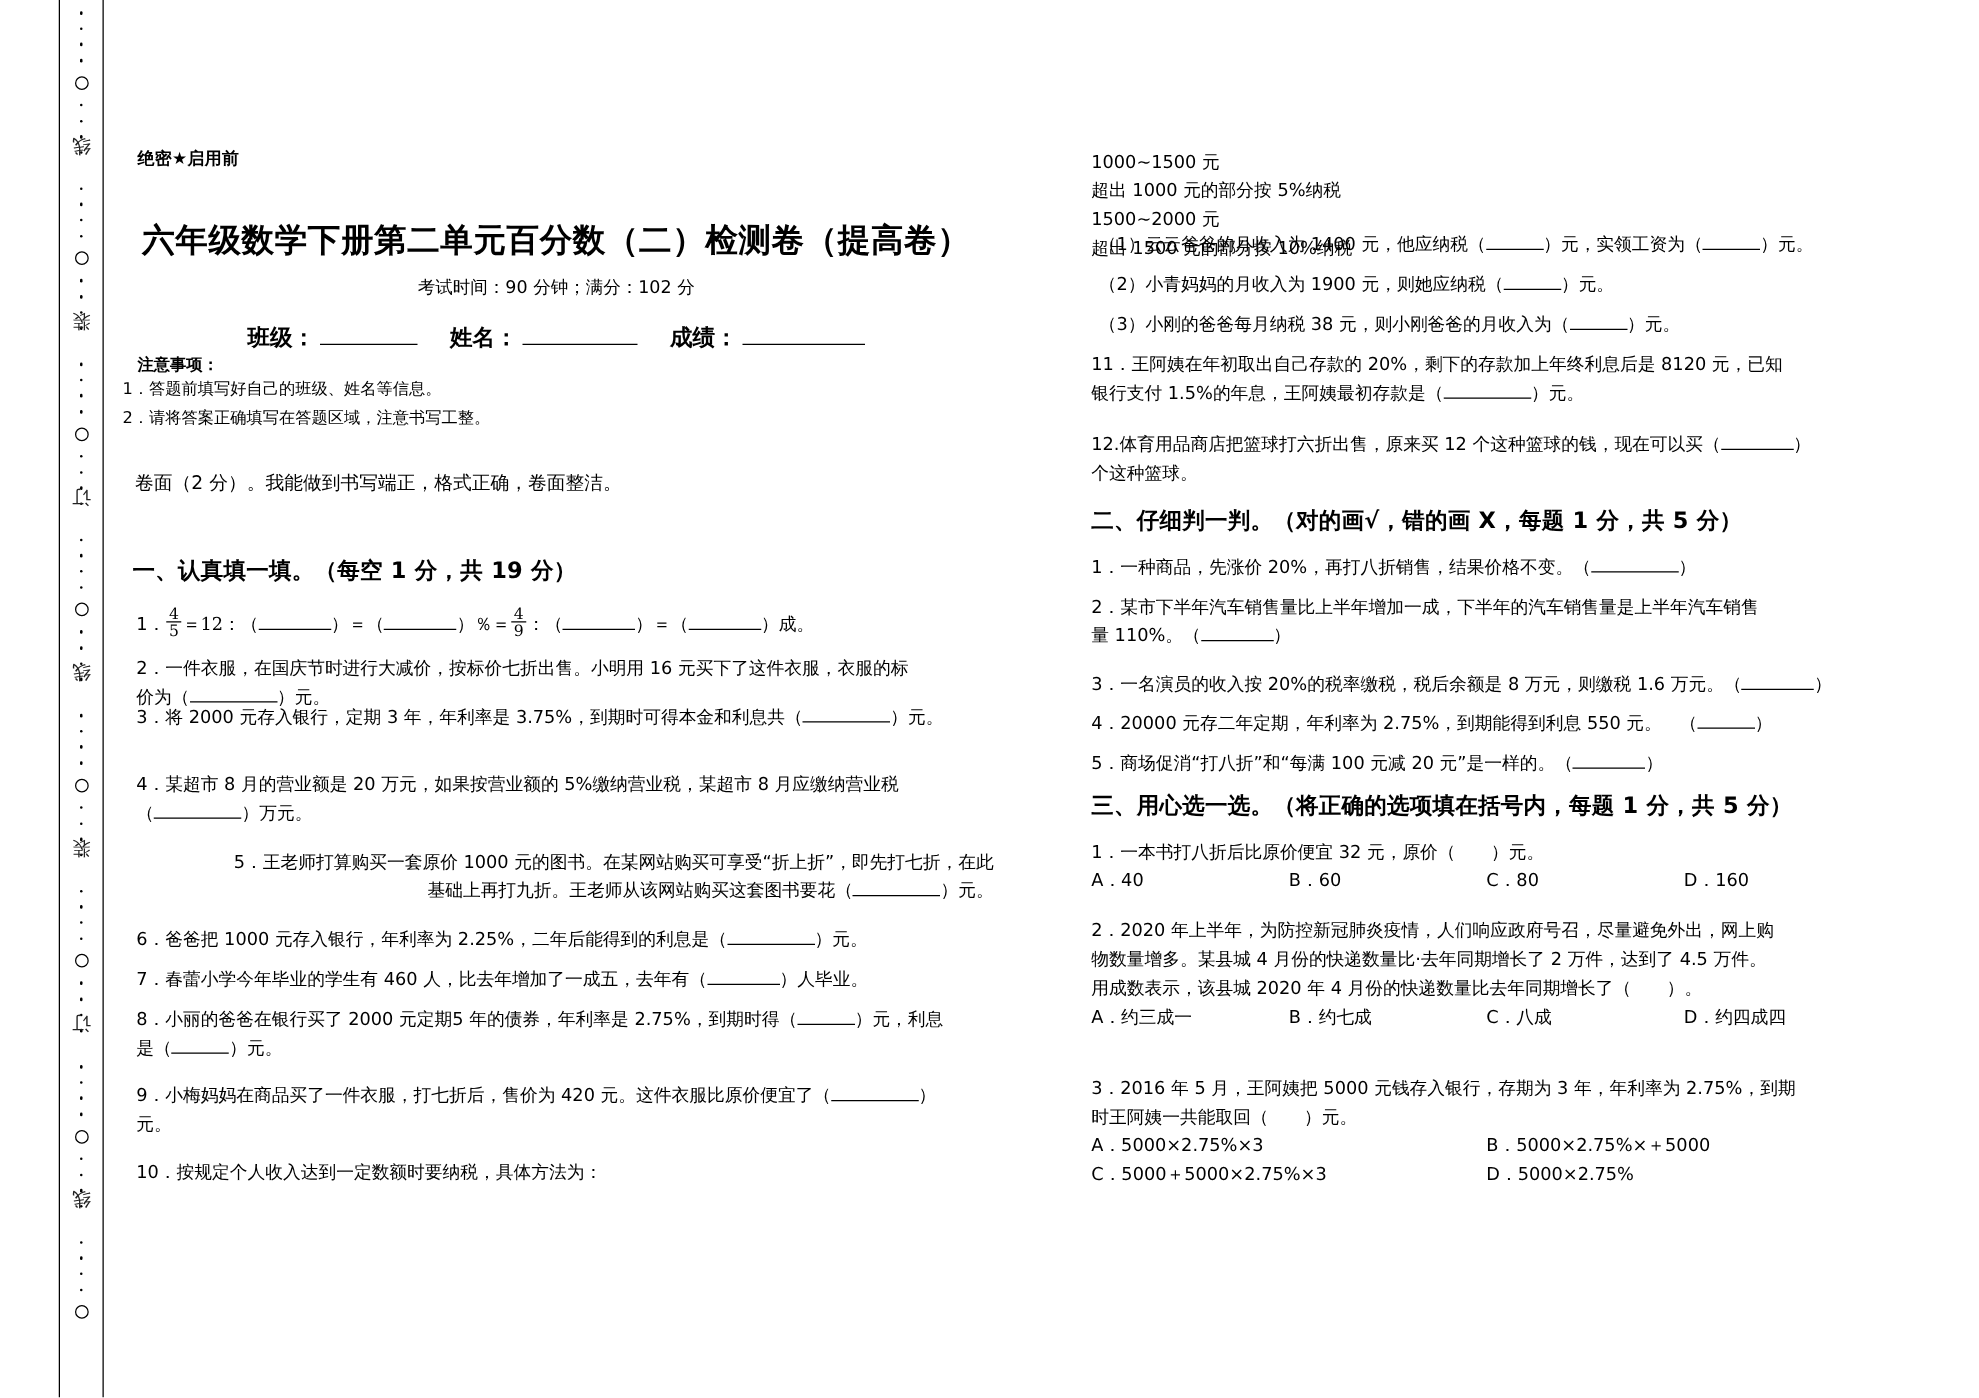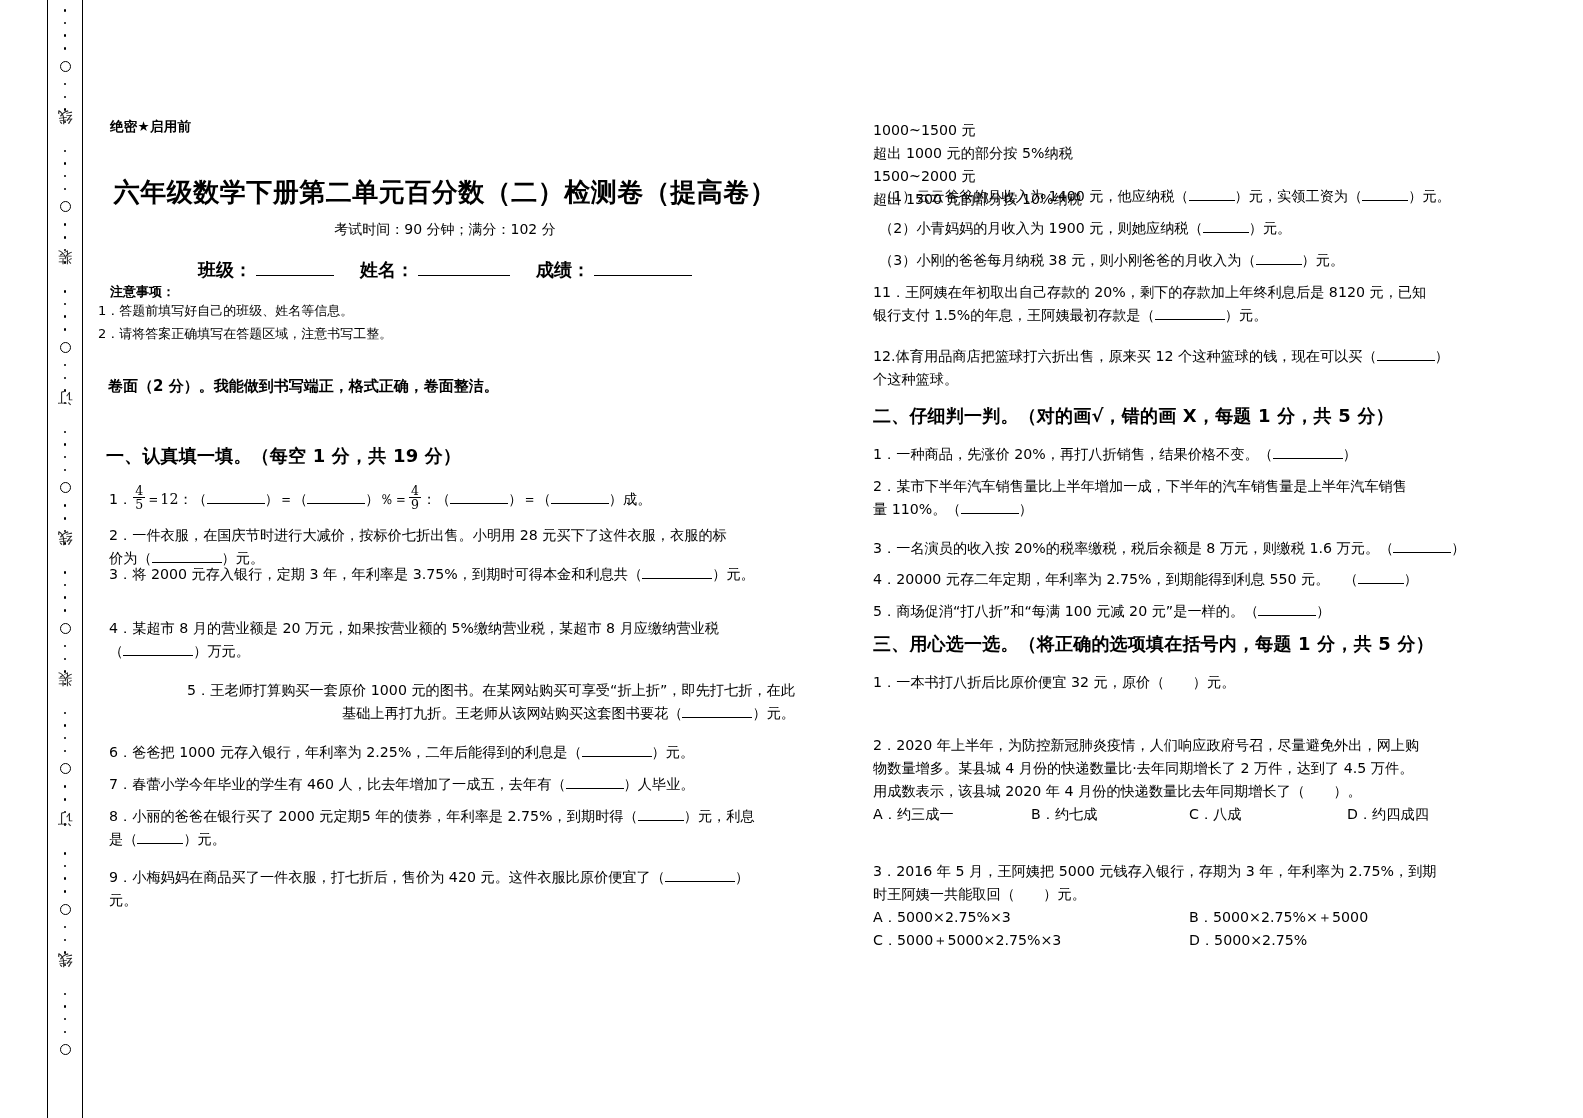"卷面（2 分）。我能做到书写端正，格式正确，卷面整洁。" .cover-note { font-weight: bold -> normal }
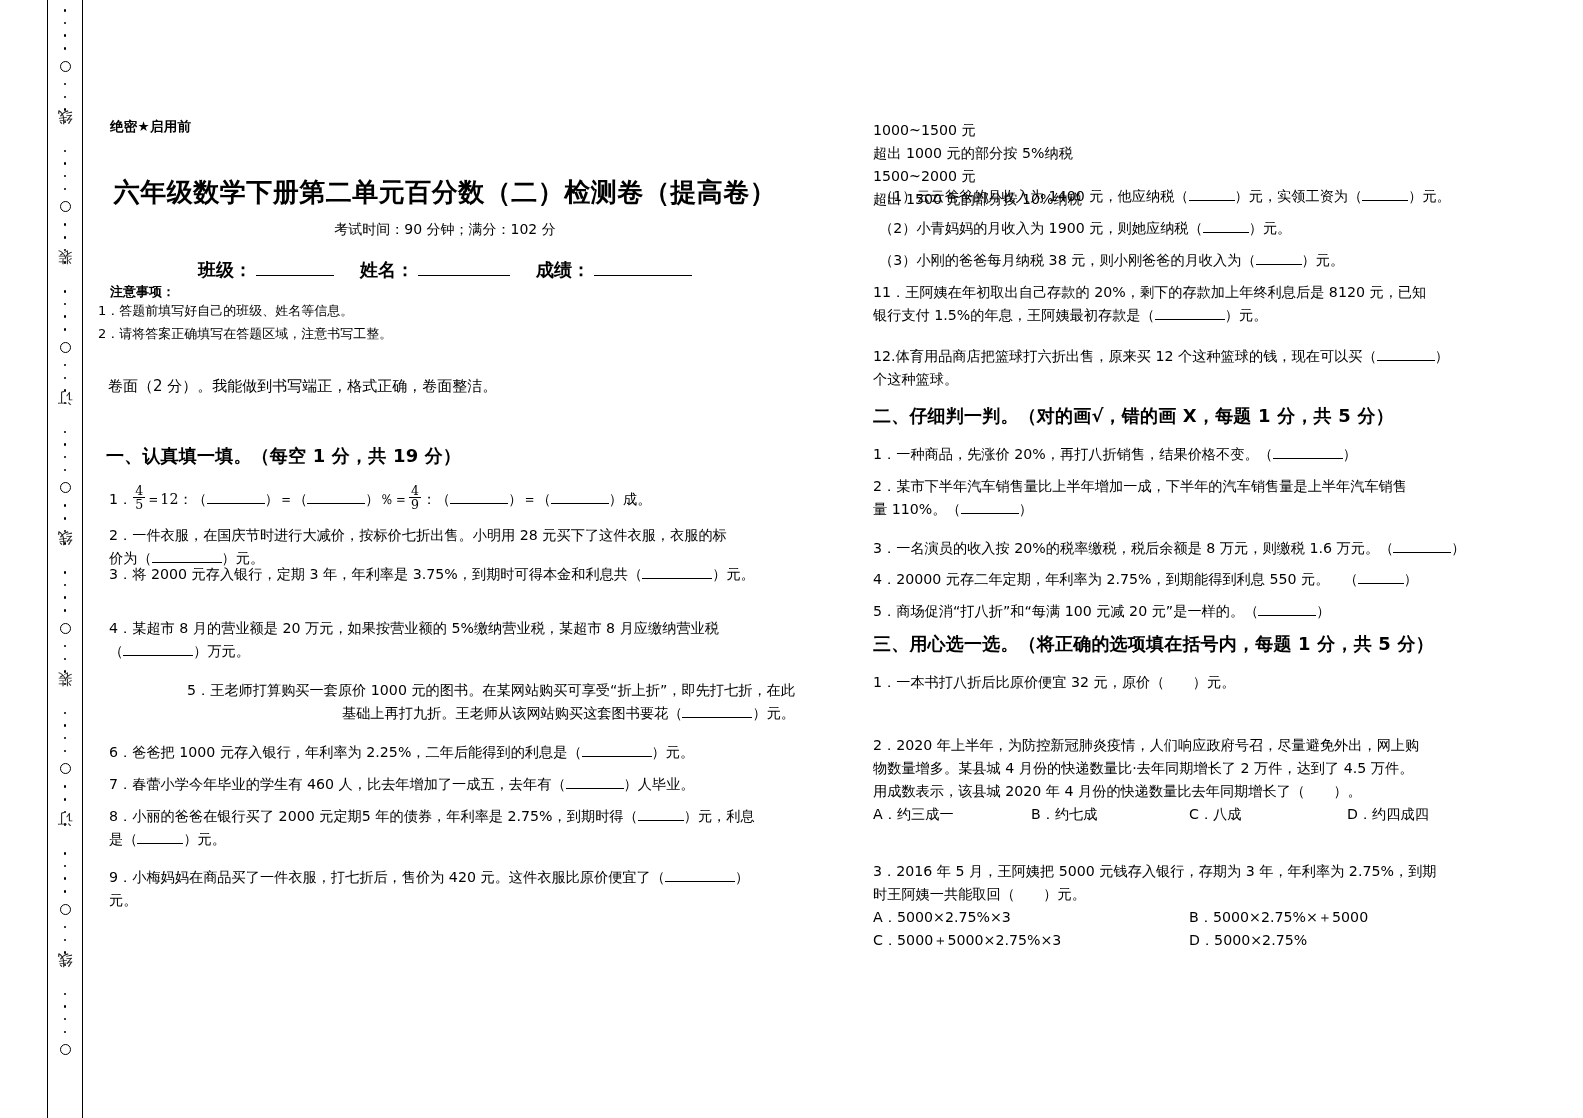"2．一件衣服，在国庆节时进行大减价，按标价七折出售。小明用 28" div { text: 28 -> 16 }
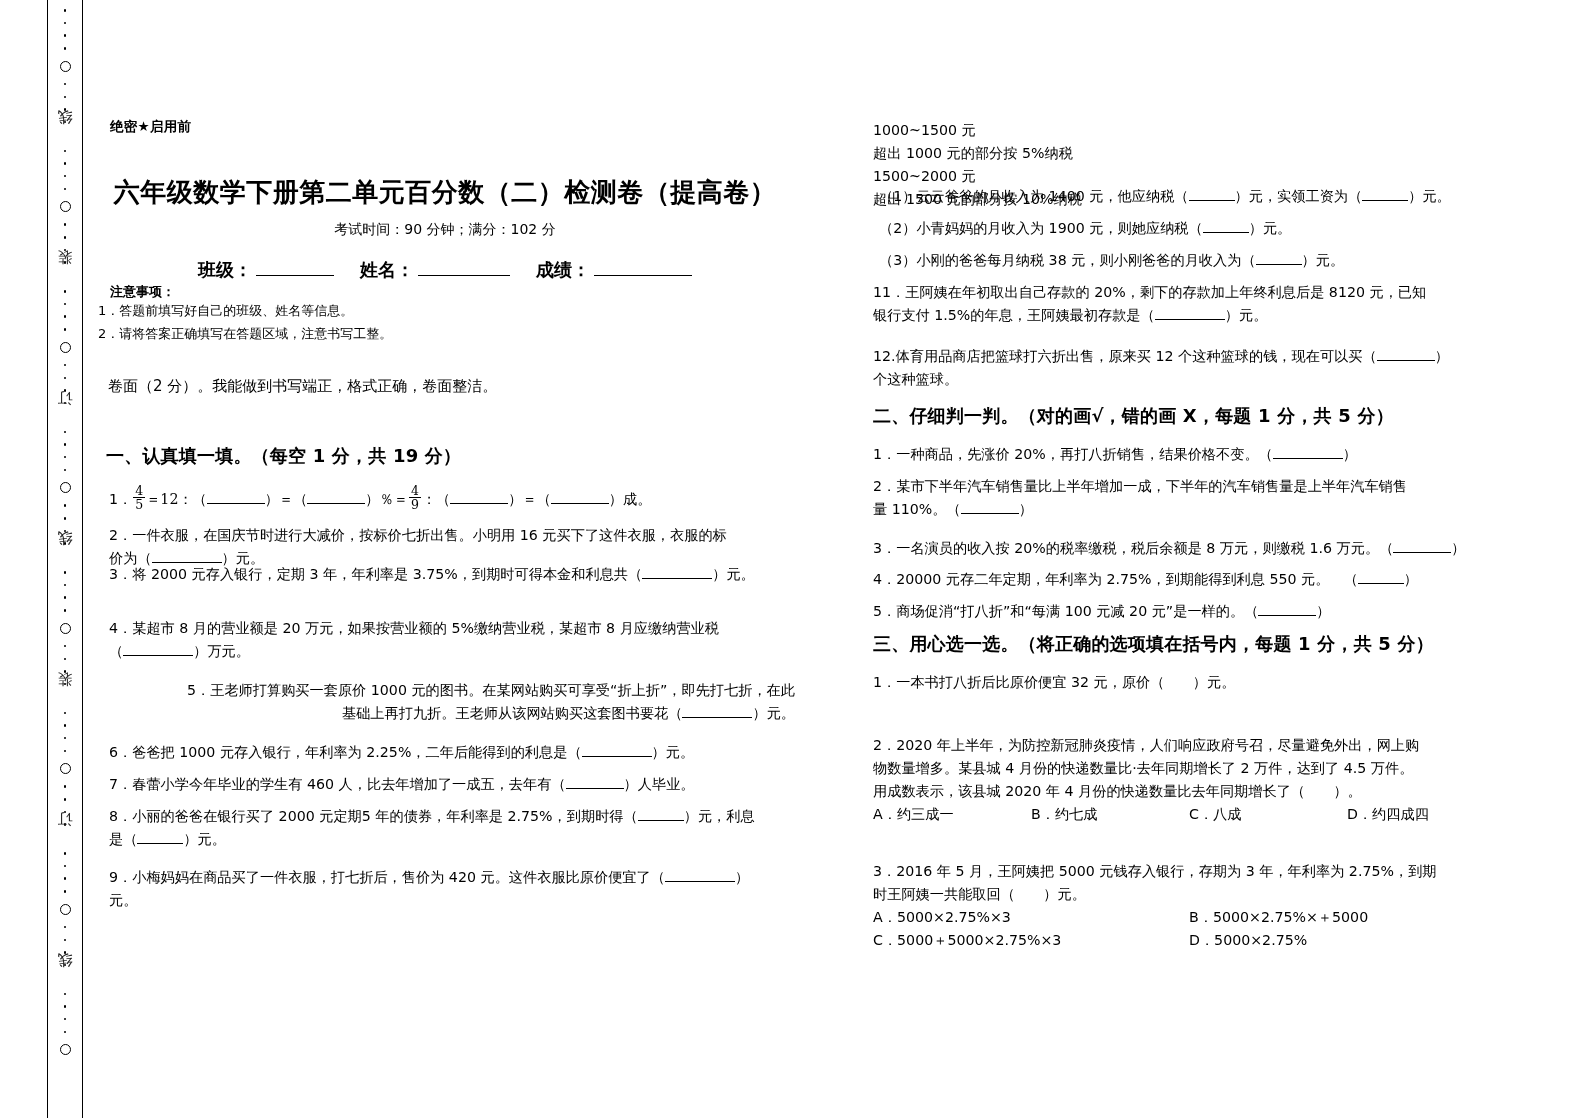"A．40" div.opt-row { html: none -> <div> <span>A．40</span> <span>B．60</span> <span>C．80</span> <span>D．160</span> </div> }
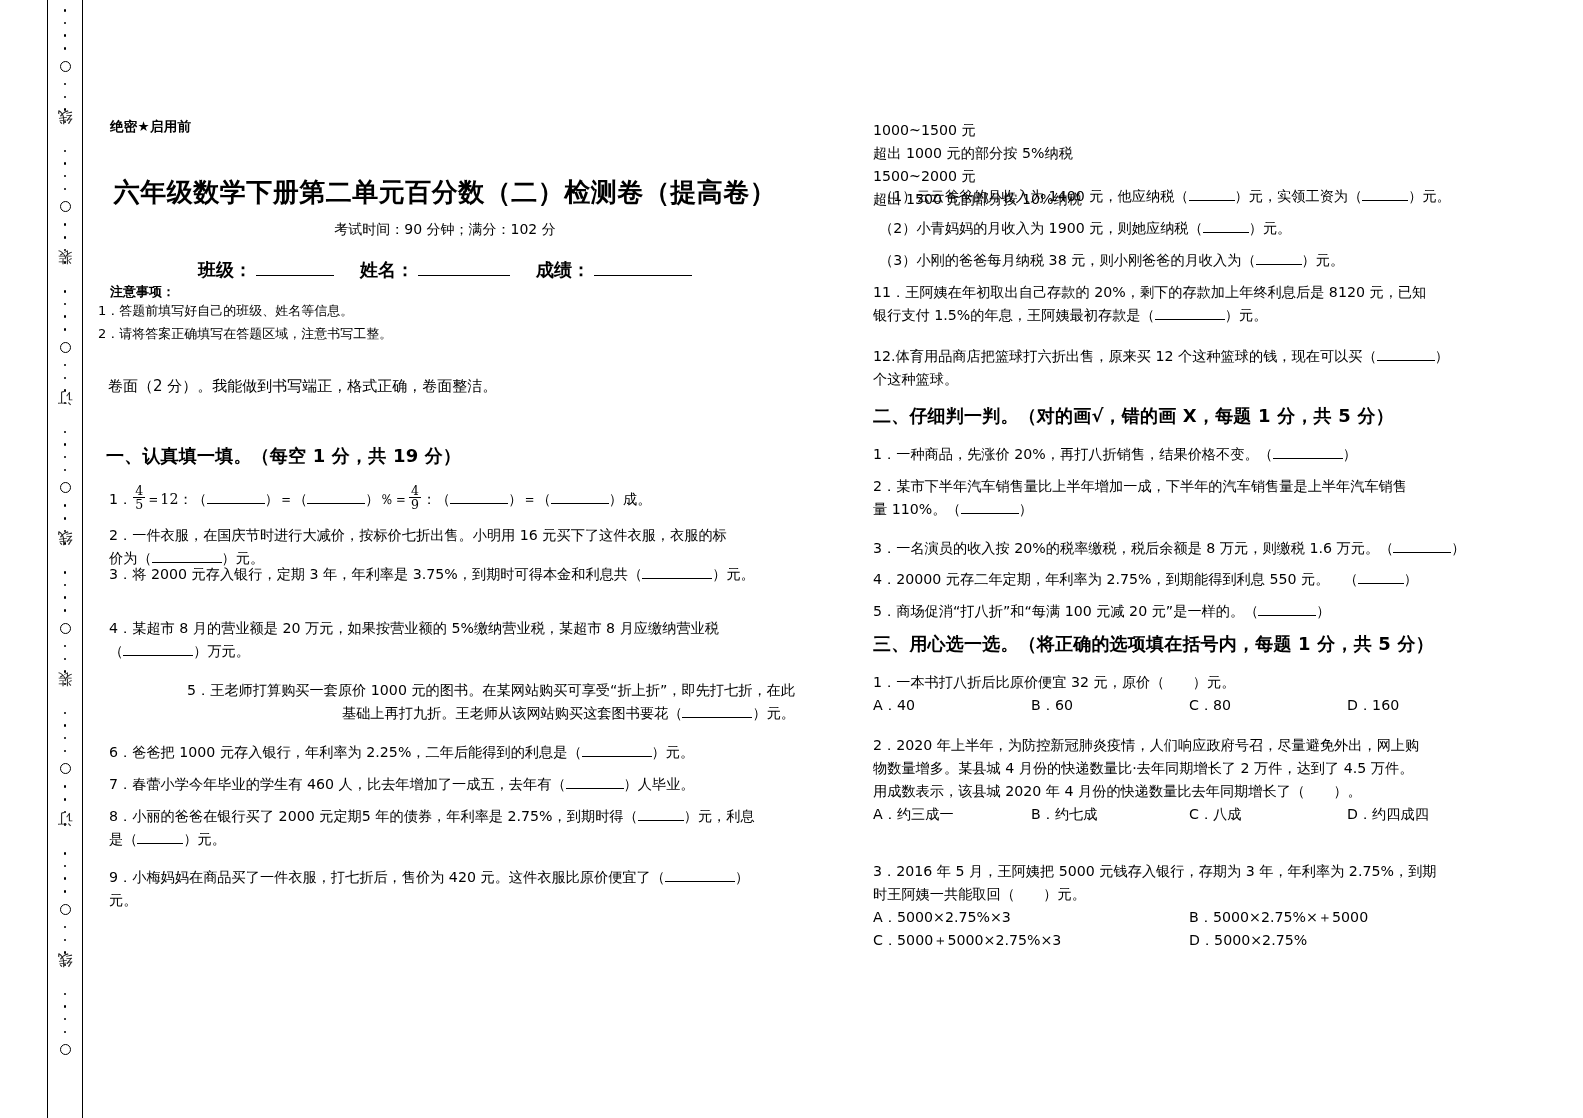"10．按规定个人收入达到一定数额时要纳税，具体方法为：" div { html: none -> <div>10．按规定个人收入达到一定数额时要纳税，具体方法为：</div> }
